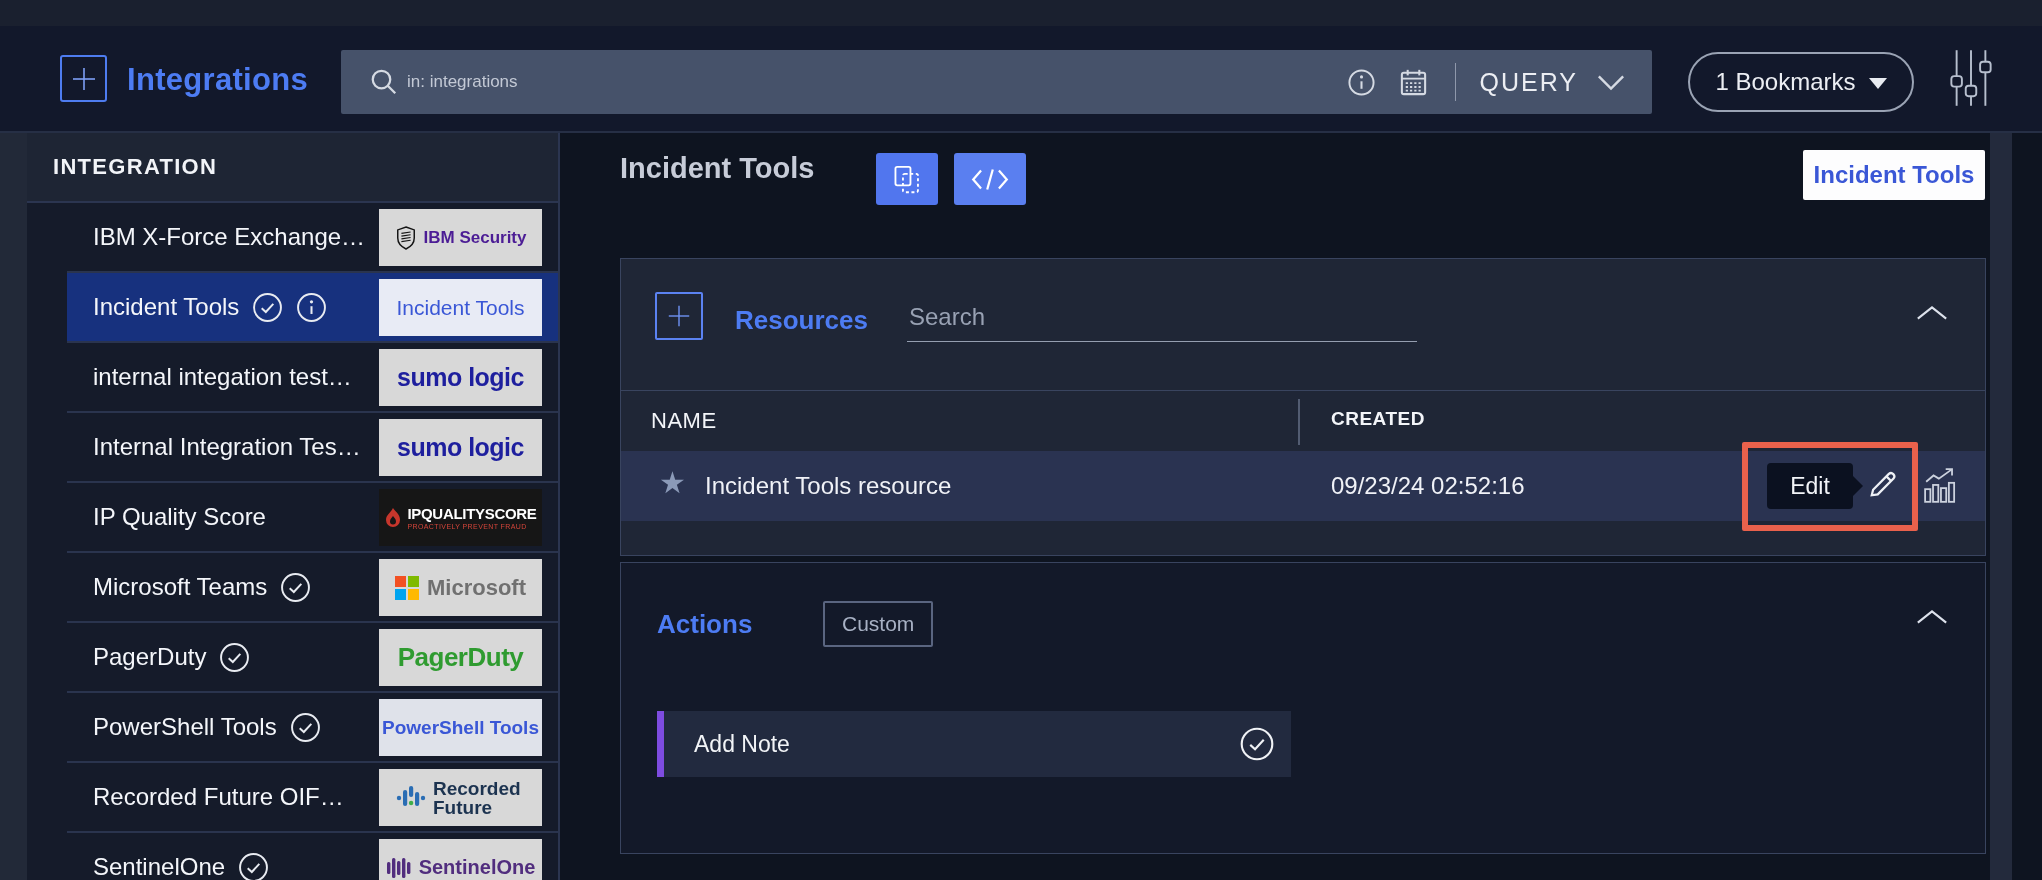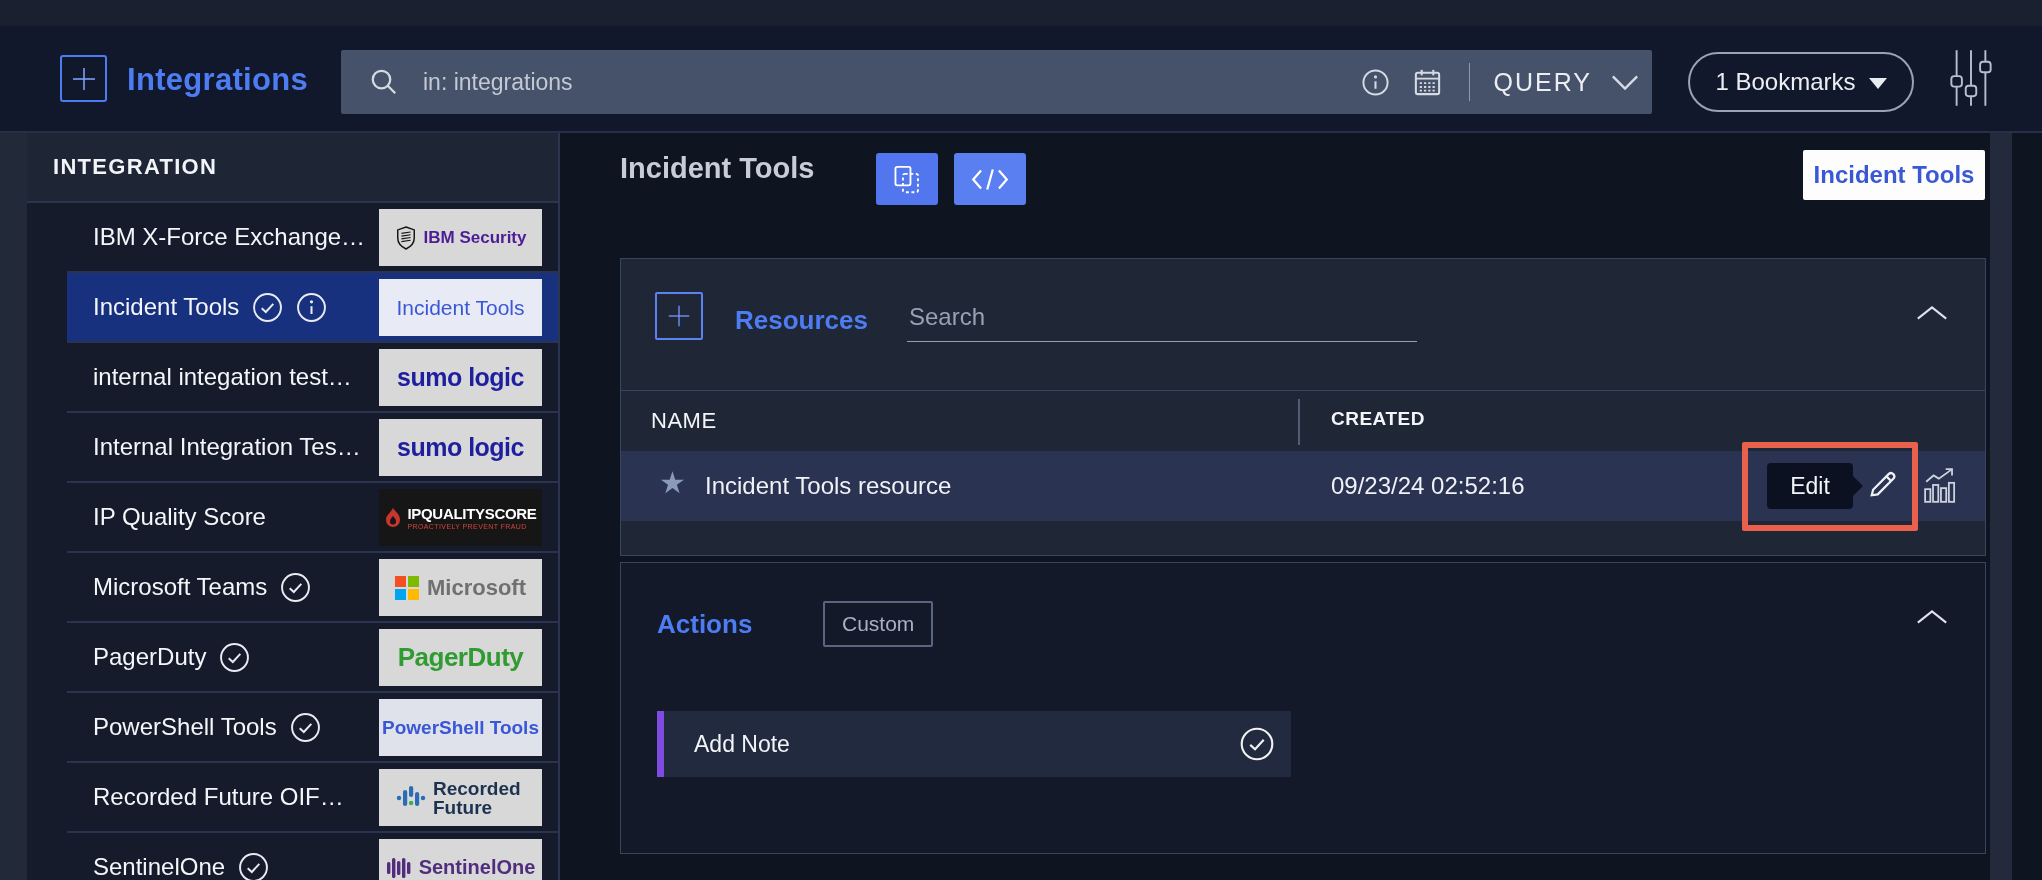"in: integrations" .searchbar input { font-size: 23px -> 17px; margin-left: 24px -> 8px }
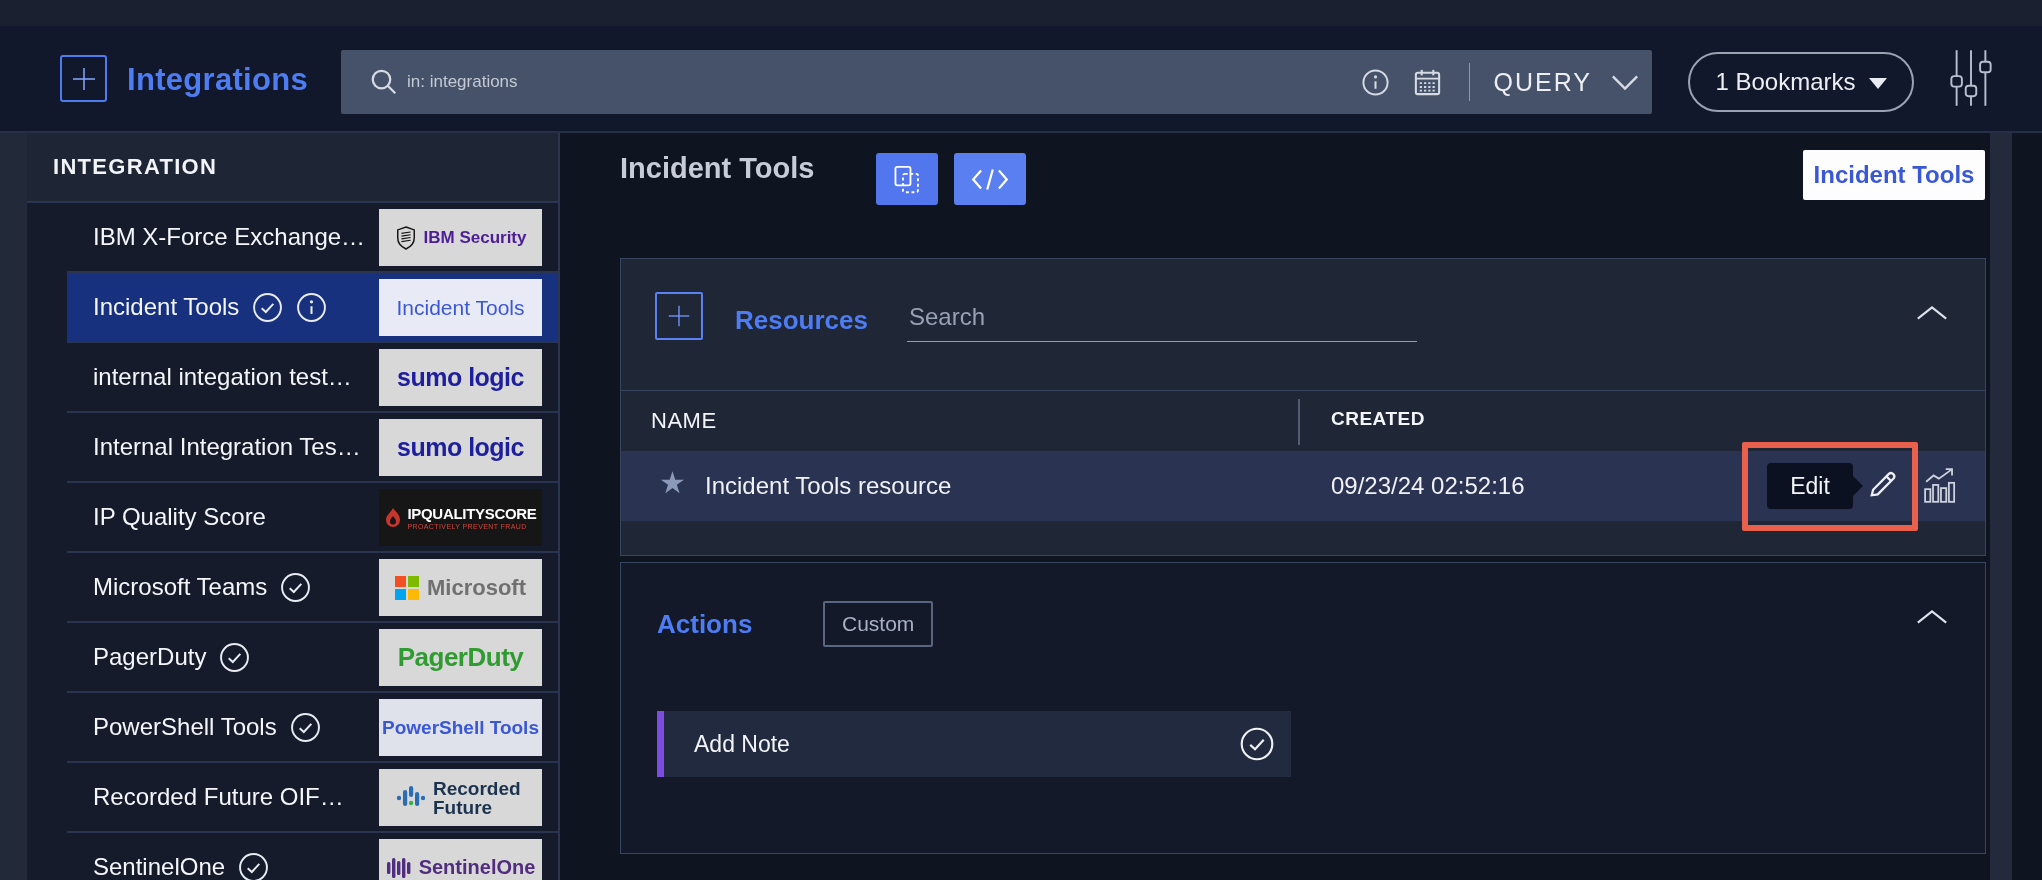"QUERY" .search-right { padding-right: 12px -> 26px }
